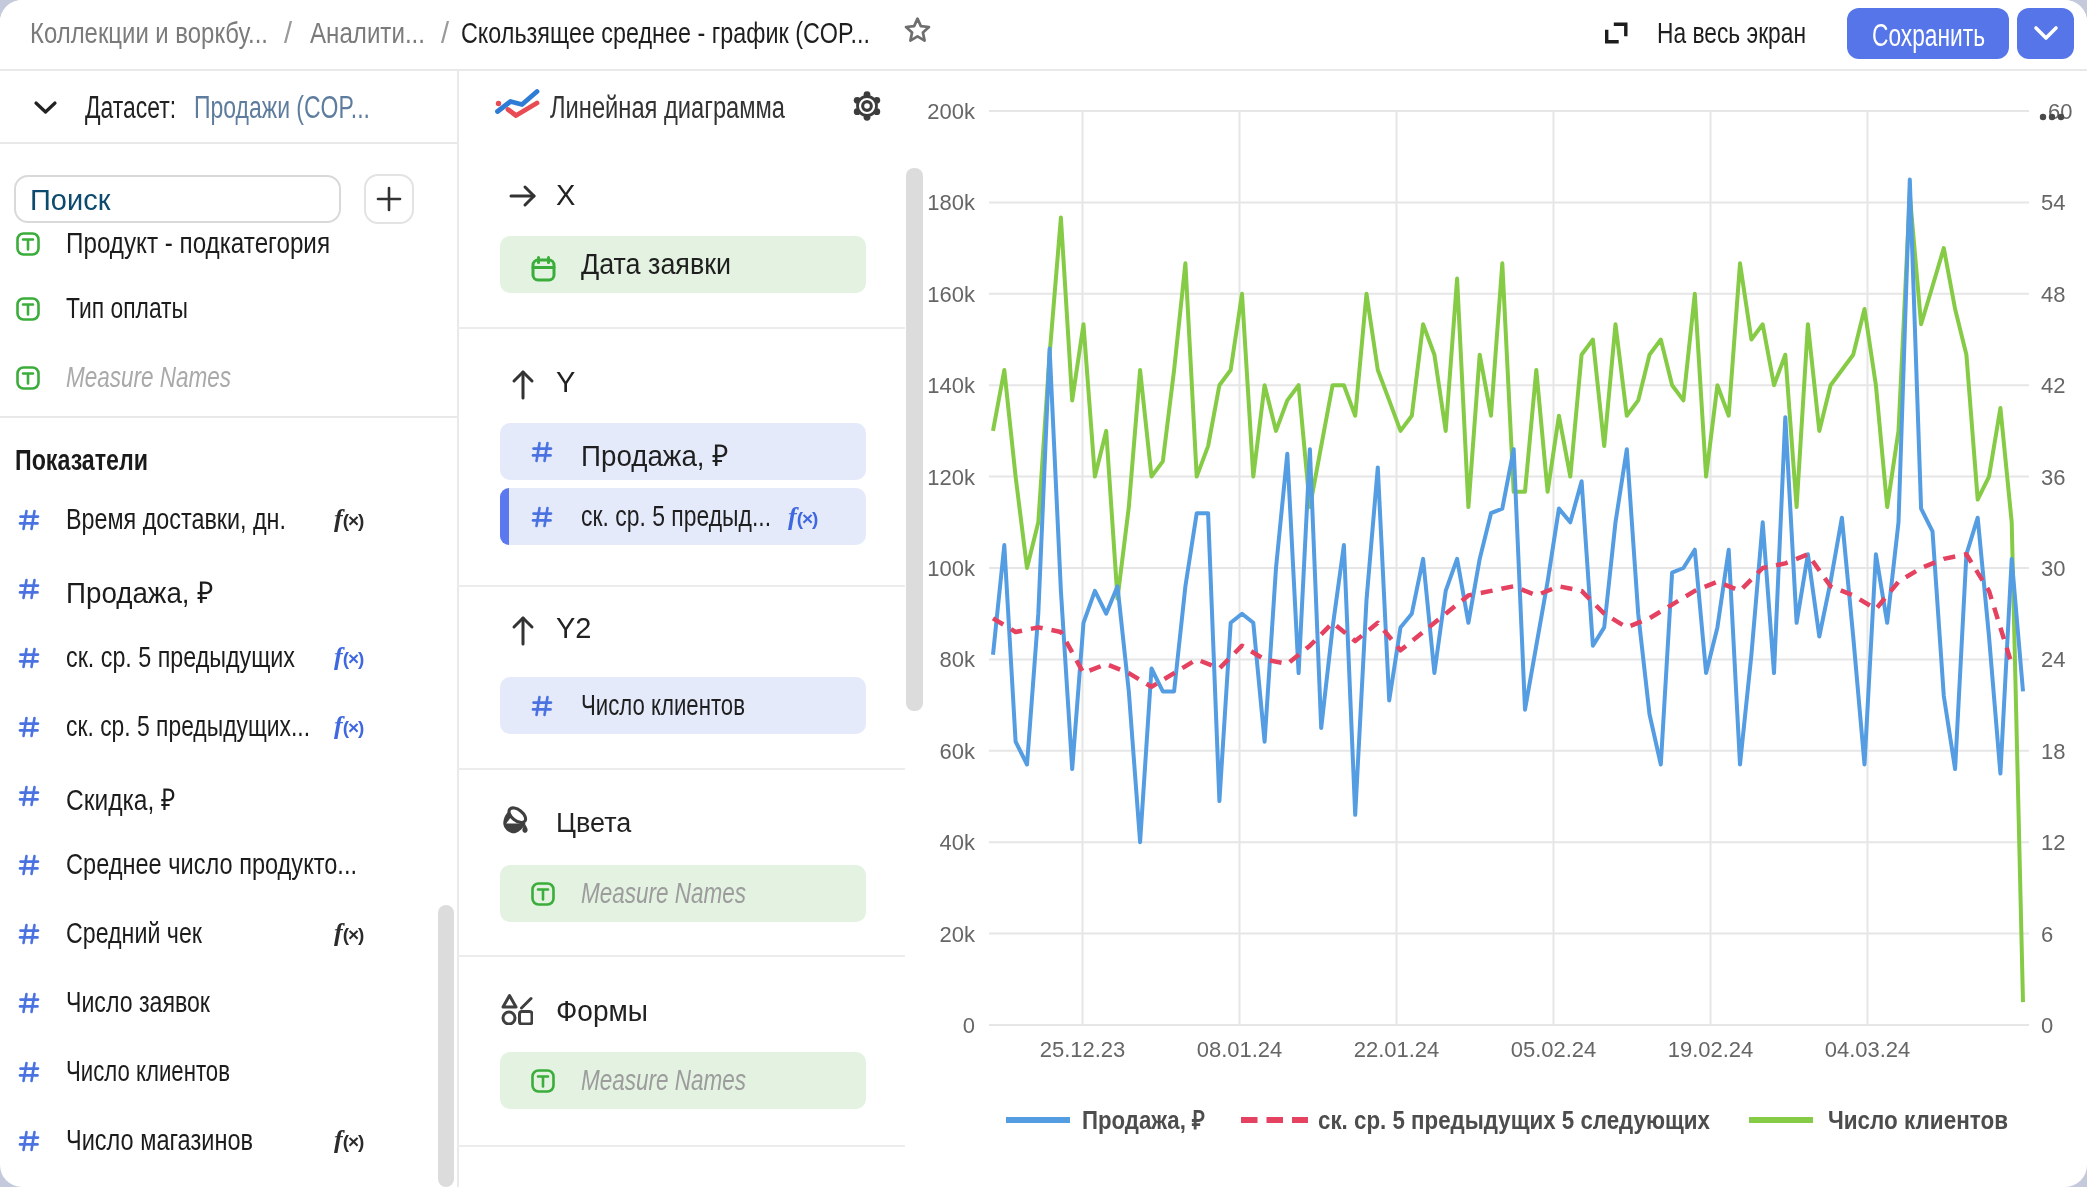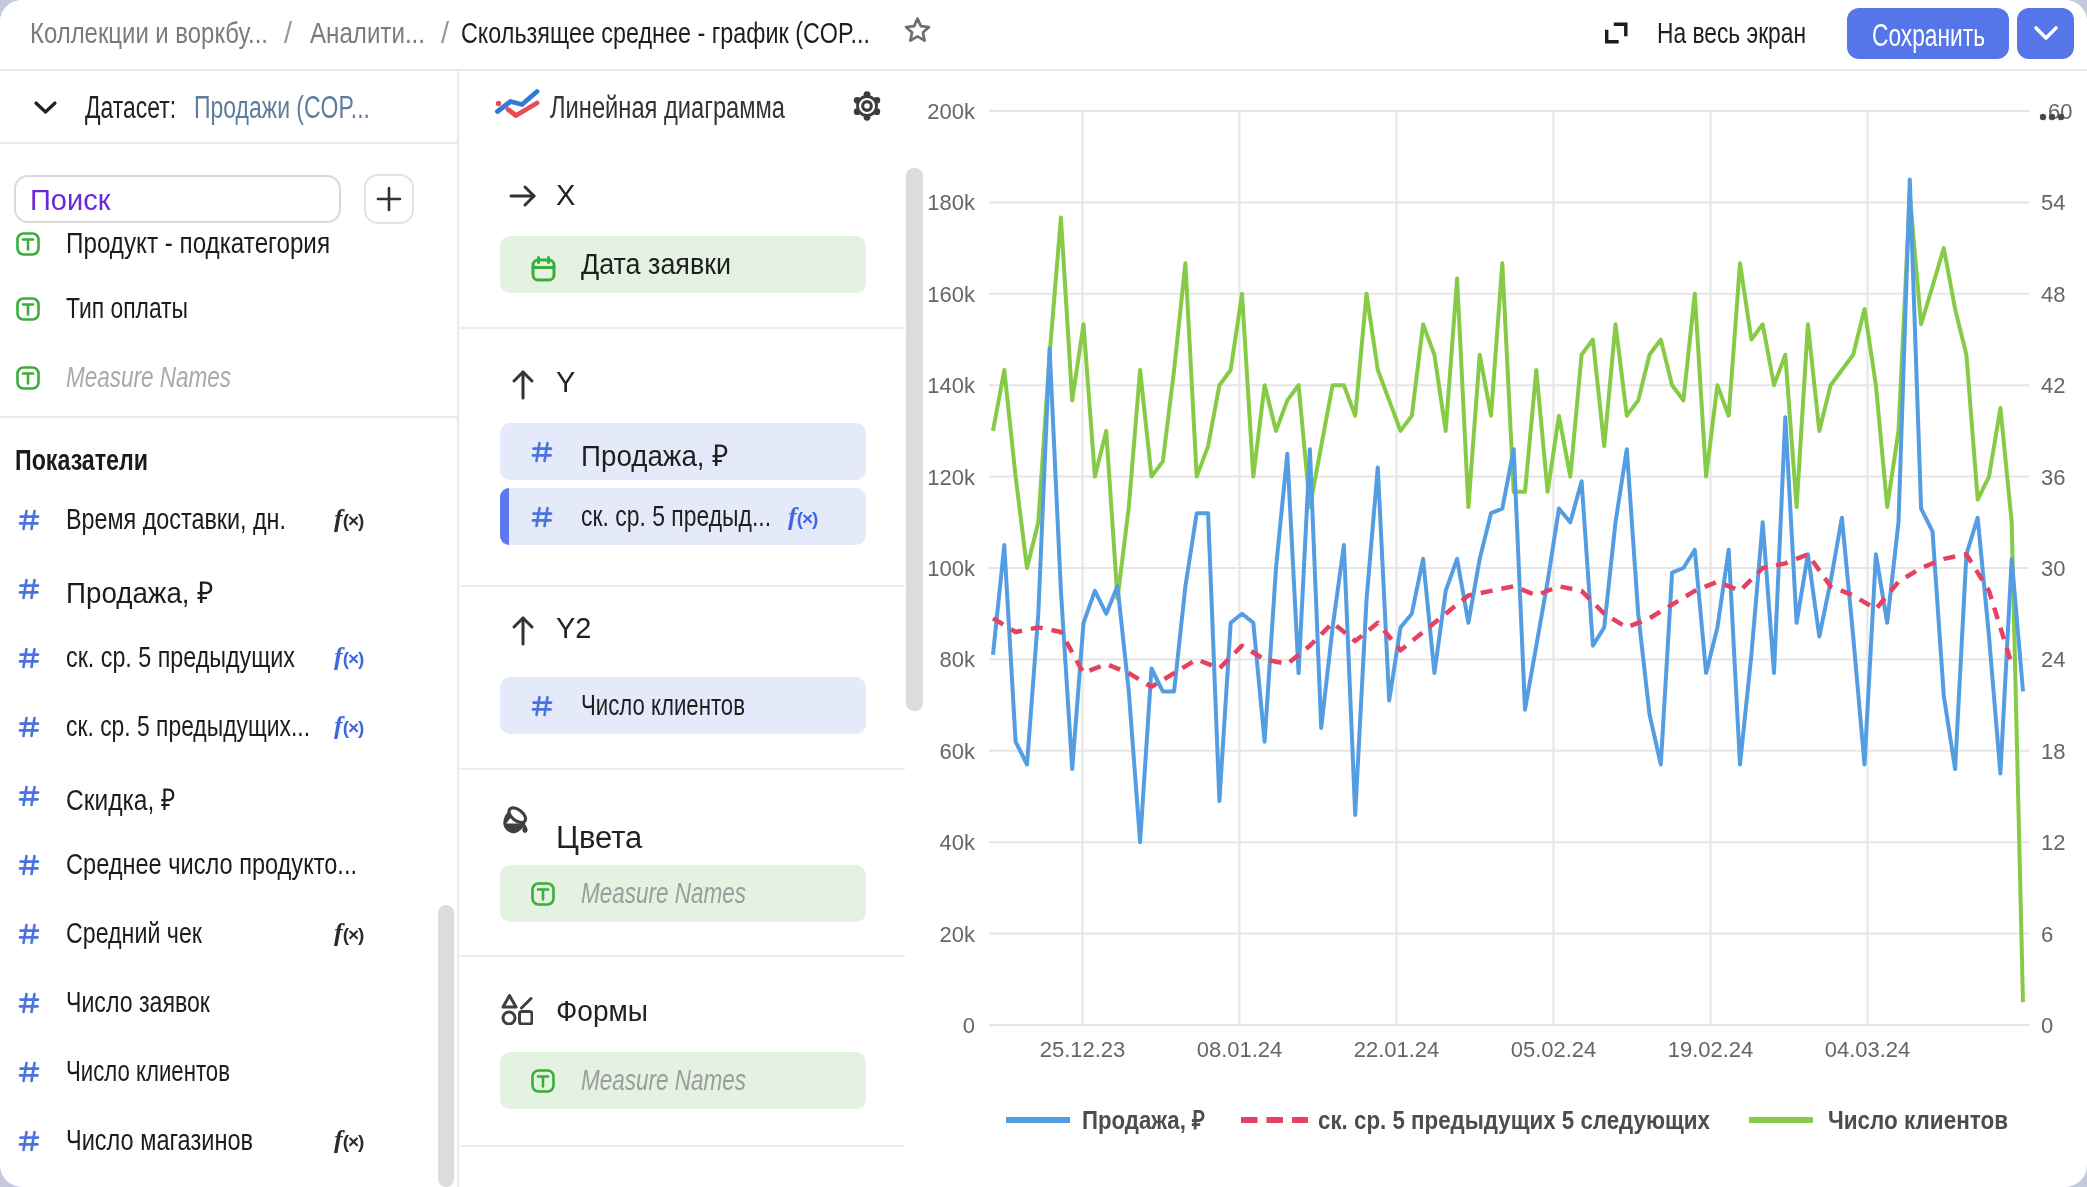"Поиск" div { color: #6d28d9 -> #0c4a6e }
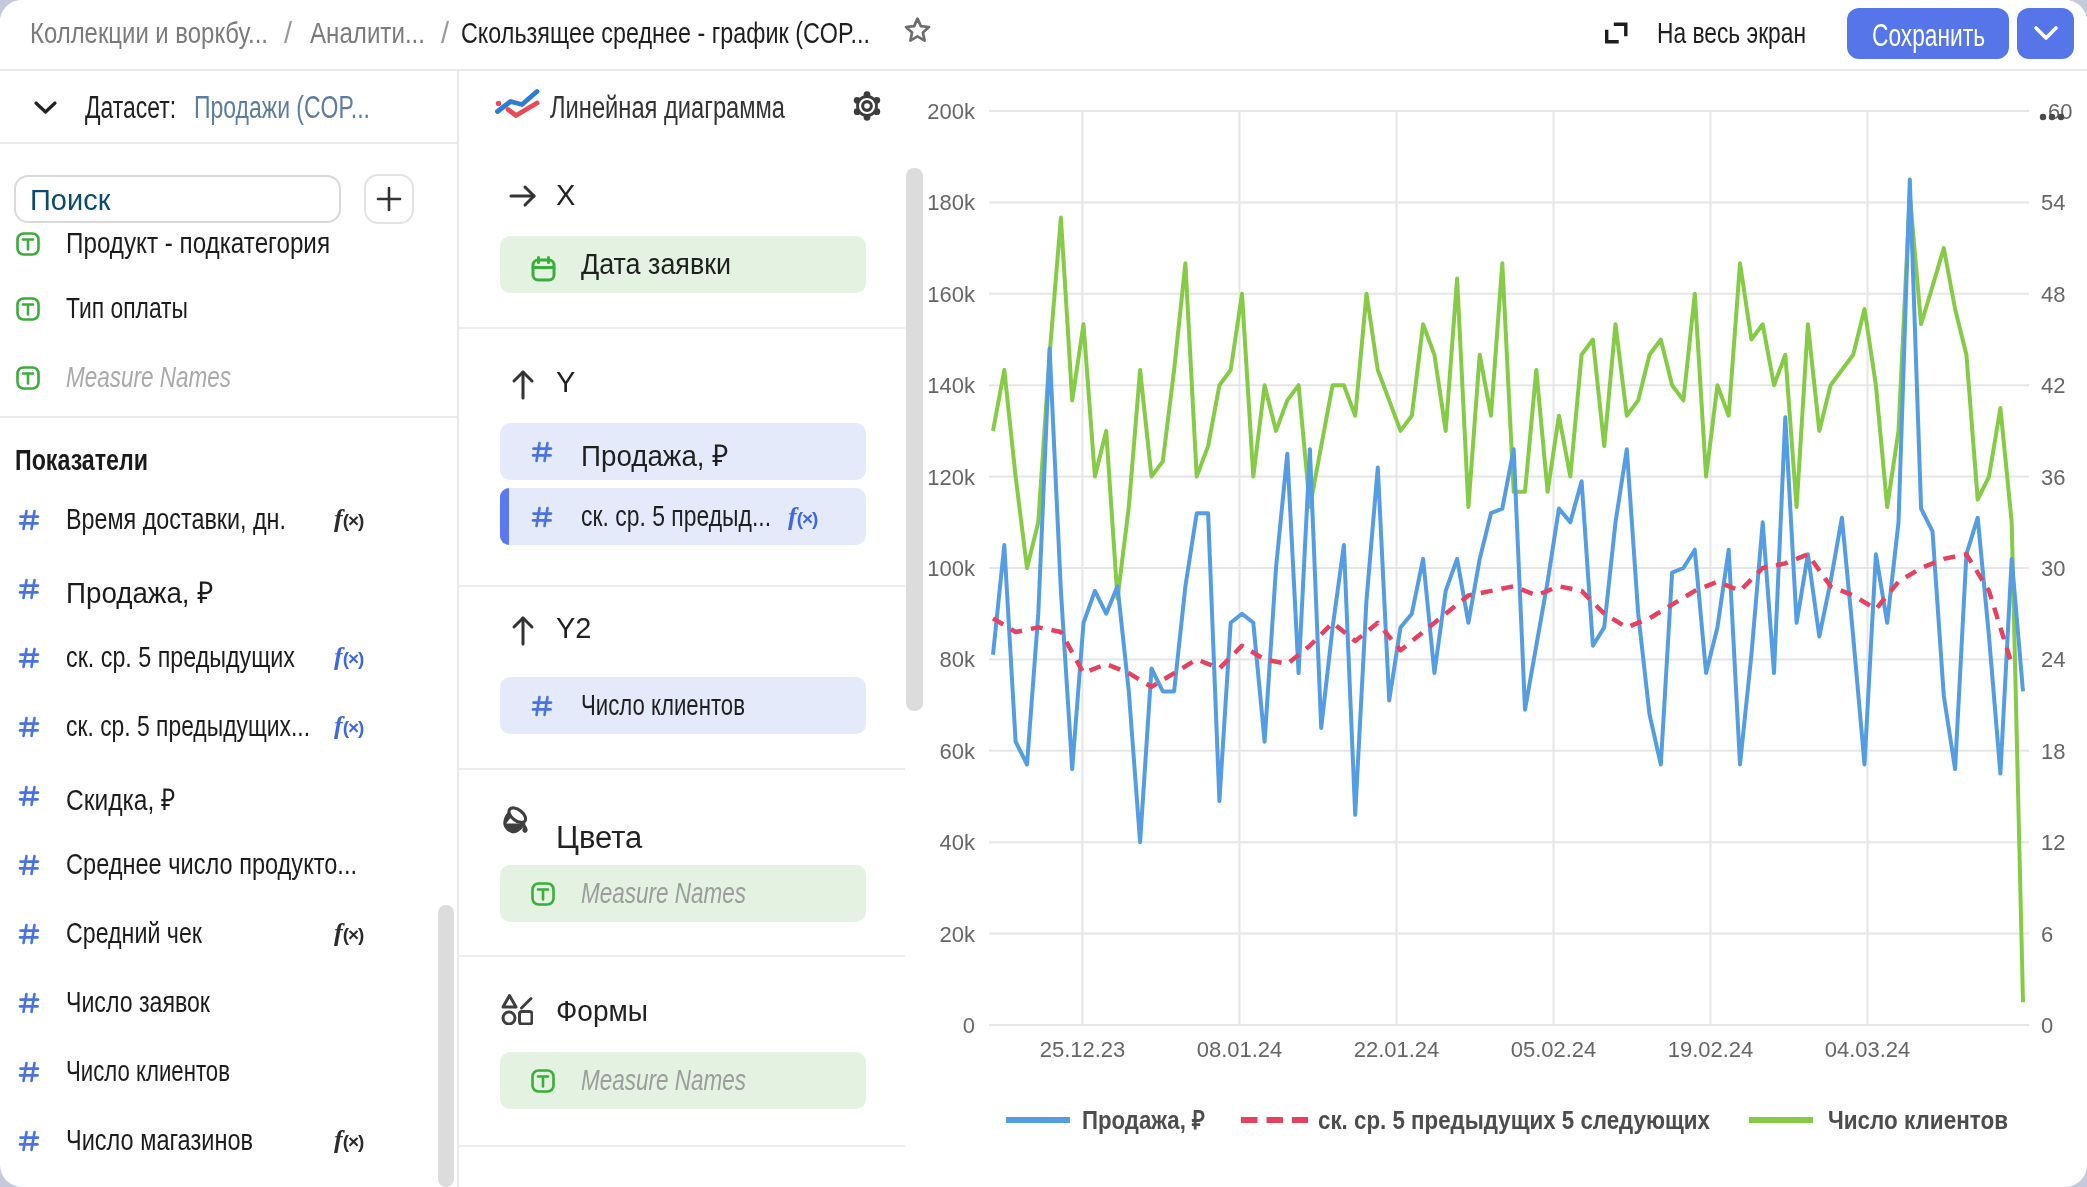"Цвета" div { font-size: 31px -> 27px; margin-top: 12px -> none }
